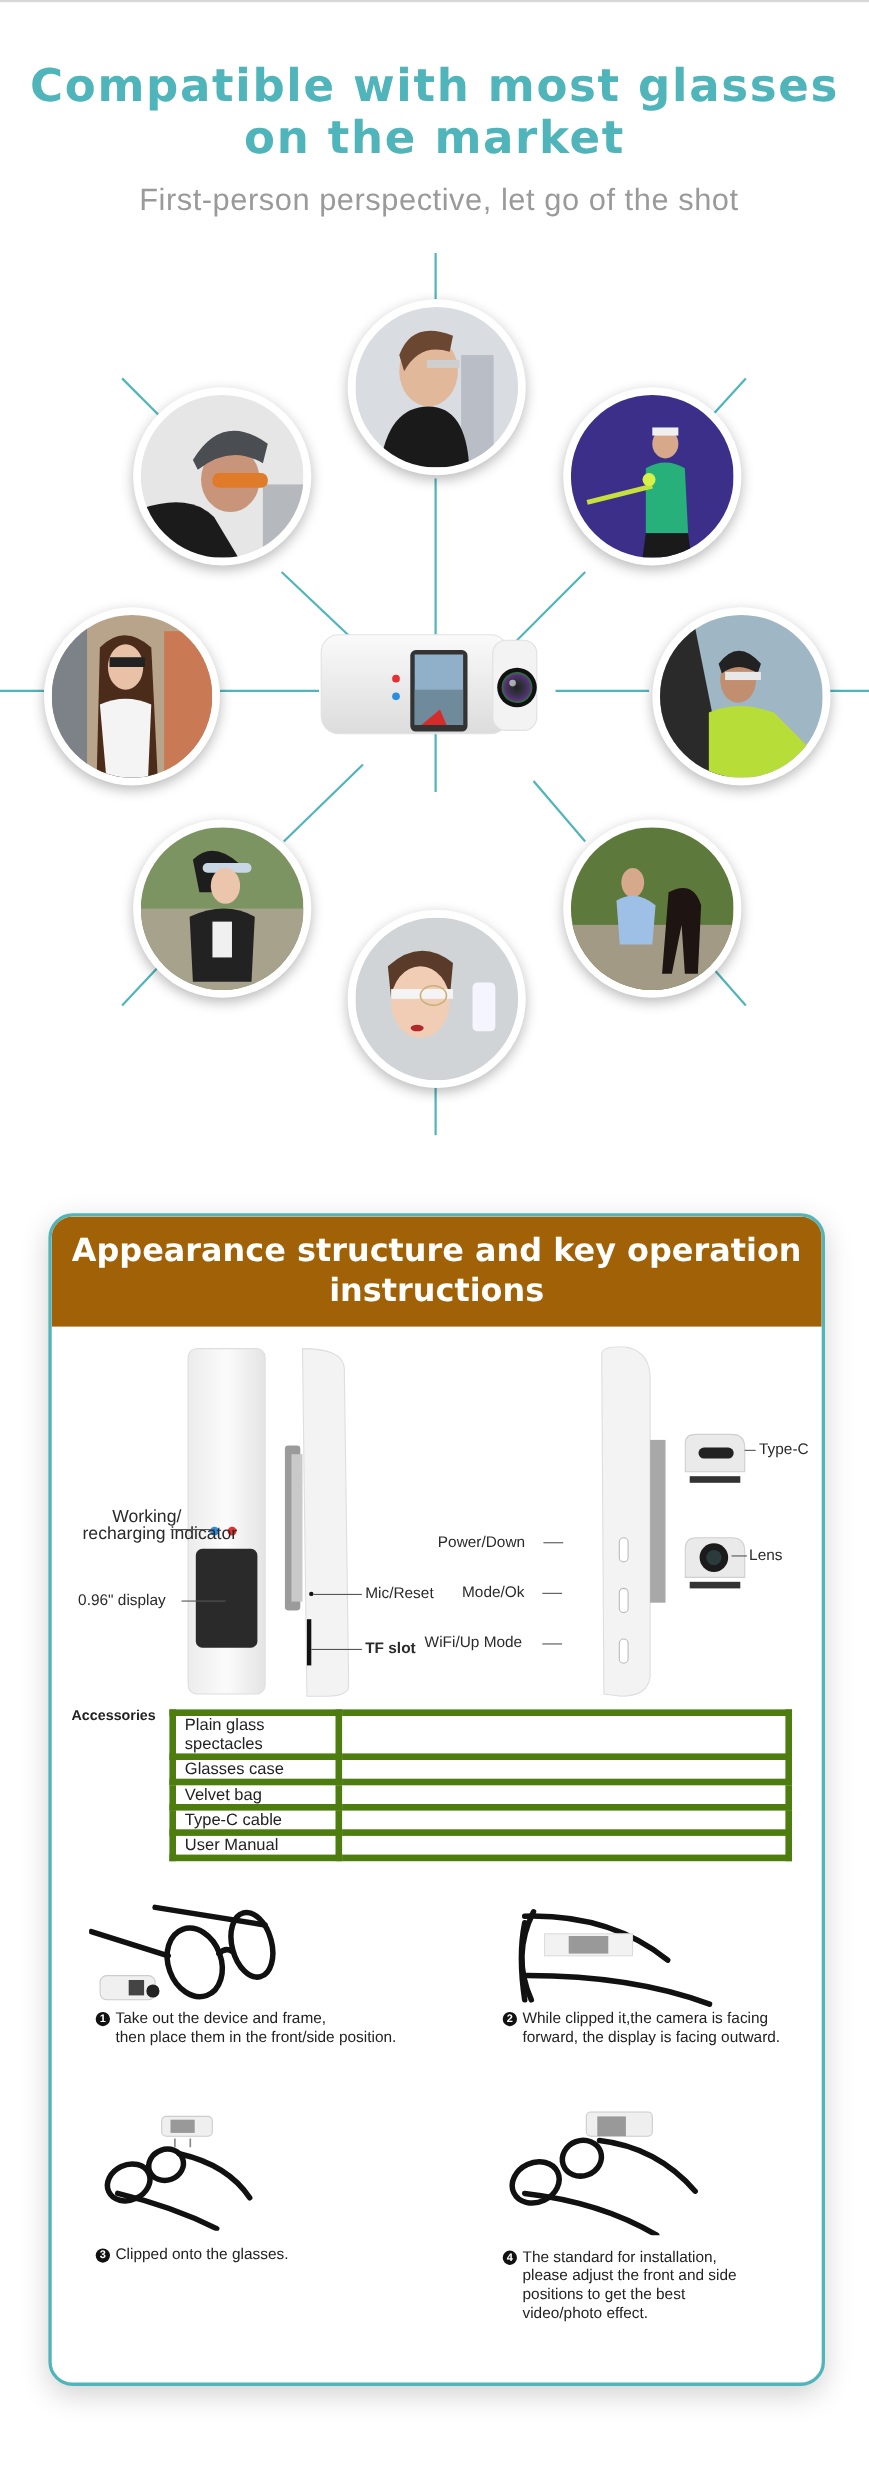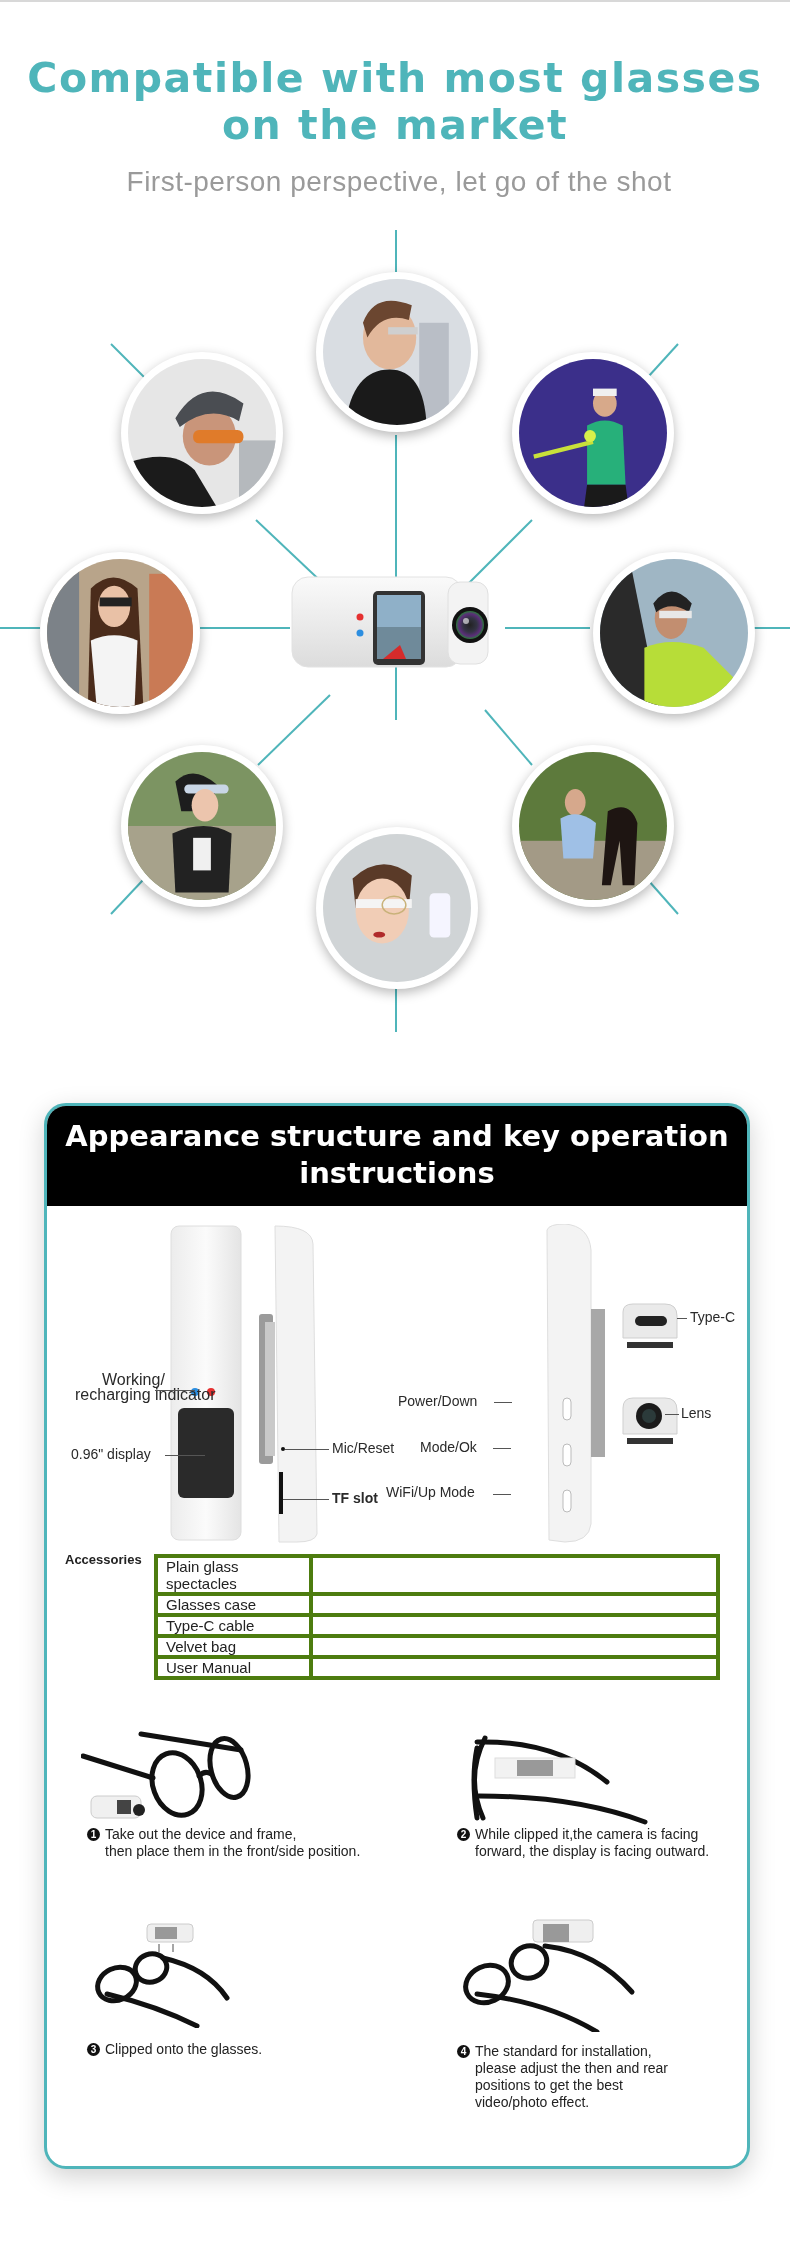"Appearance structure and key operation" .card-head { background: #000000 -> #a16207 }
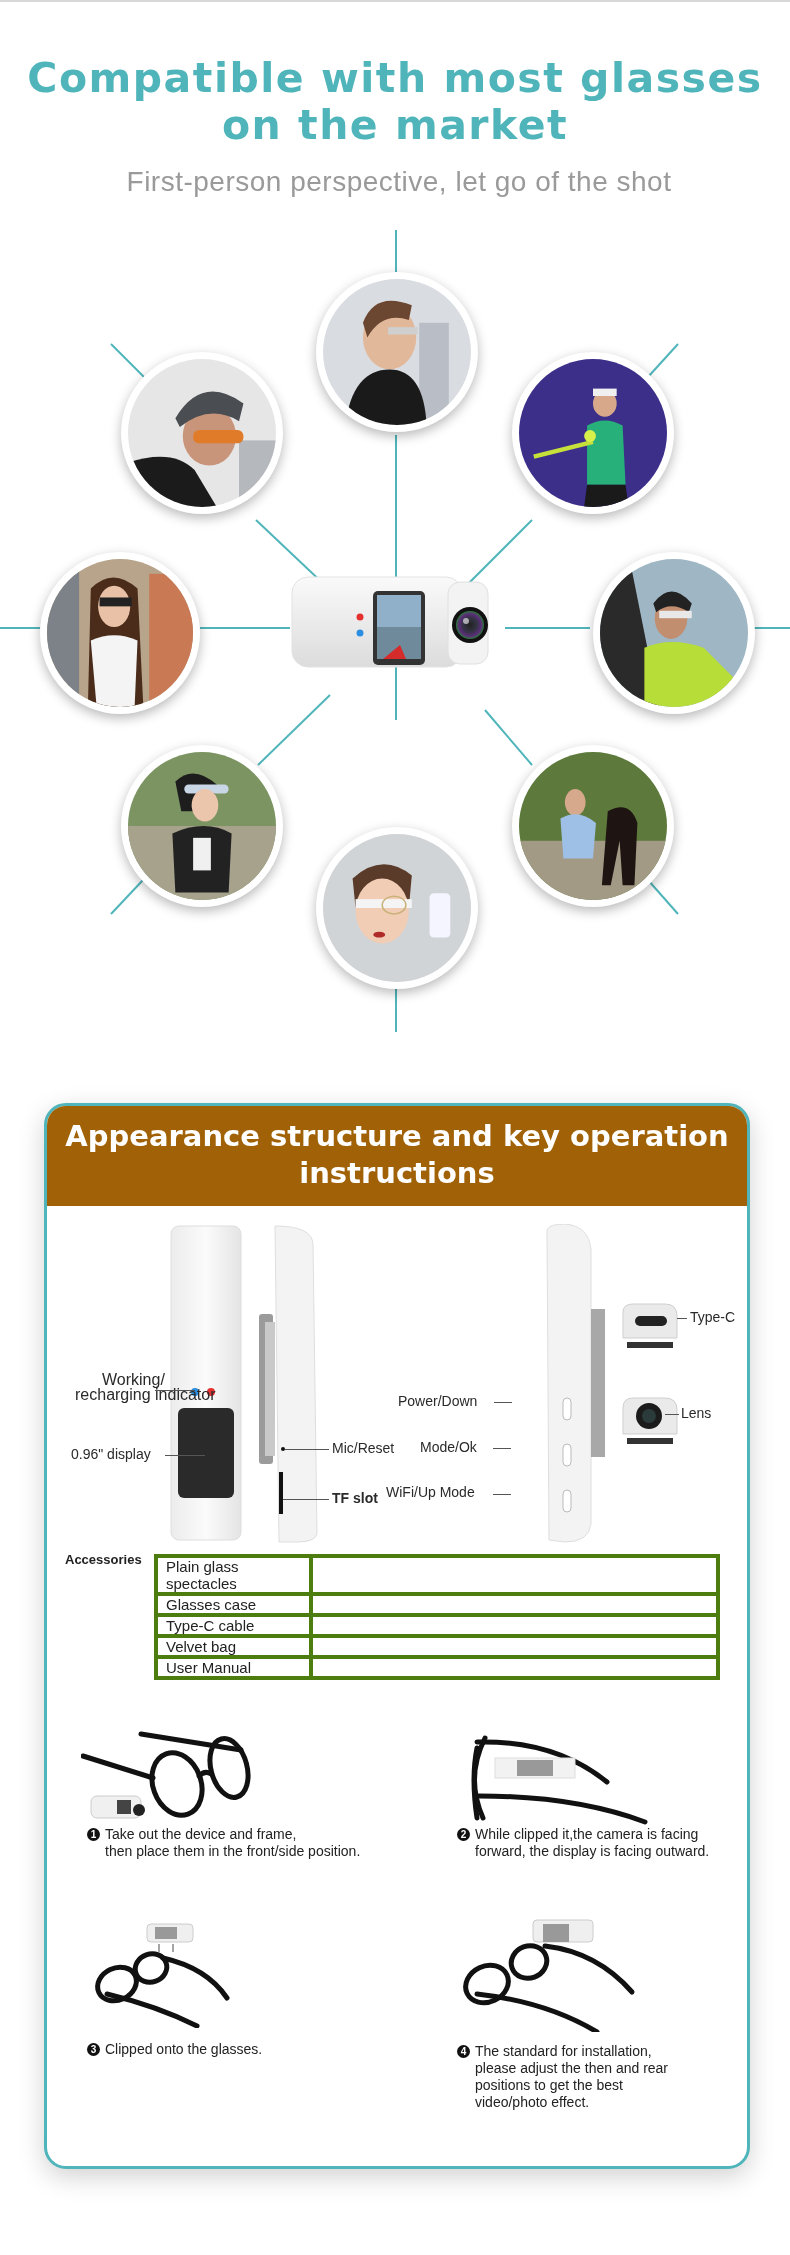"Plain glass spectacles" table.acc td { border: 4px solid #4d7c0f -> 6px solid #4d7c0f }
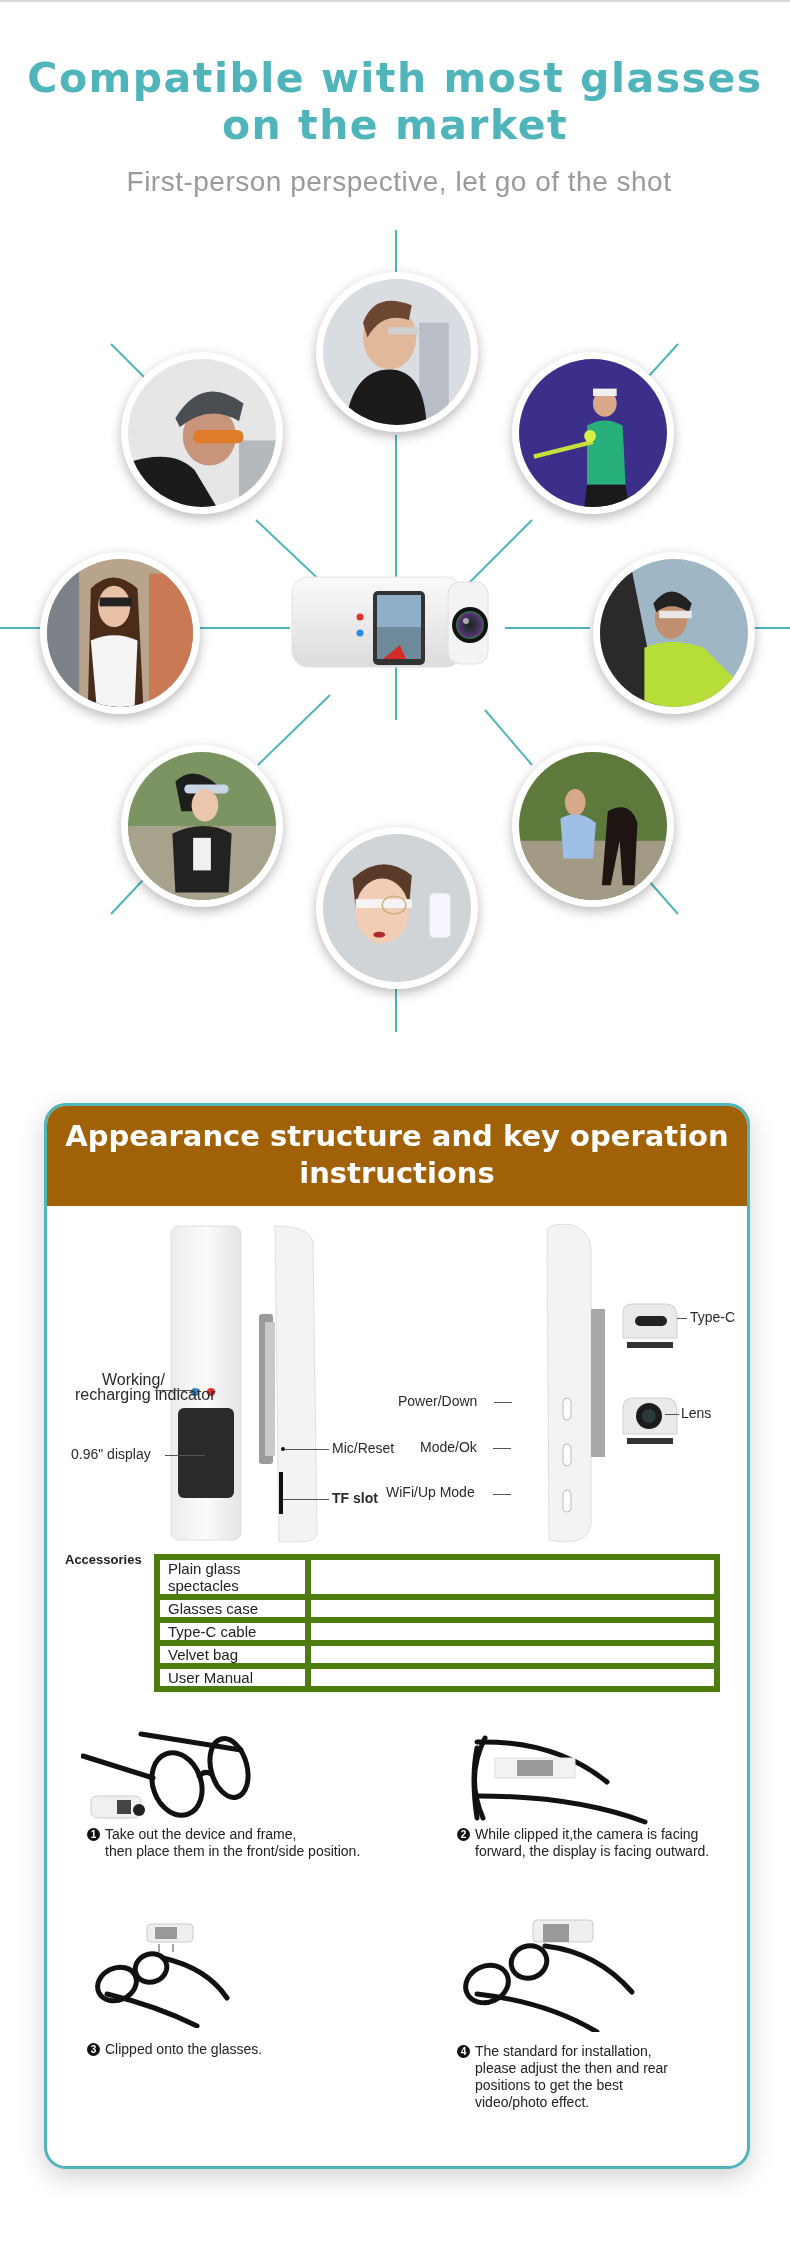"Type-C cable" tr { order: before "Velvet bag" -> after "Velvet bag" }
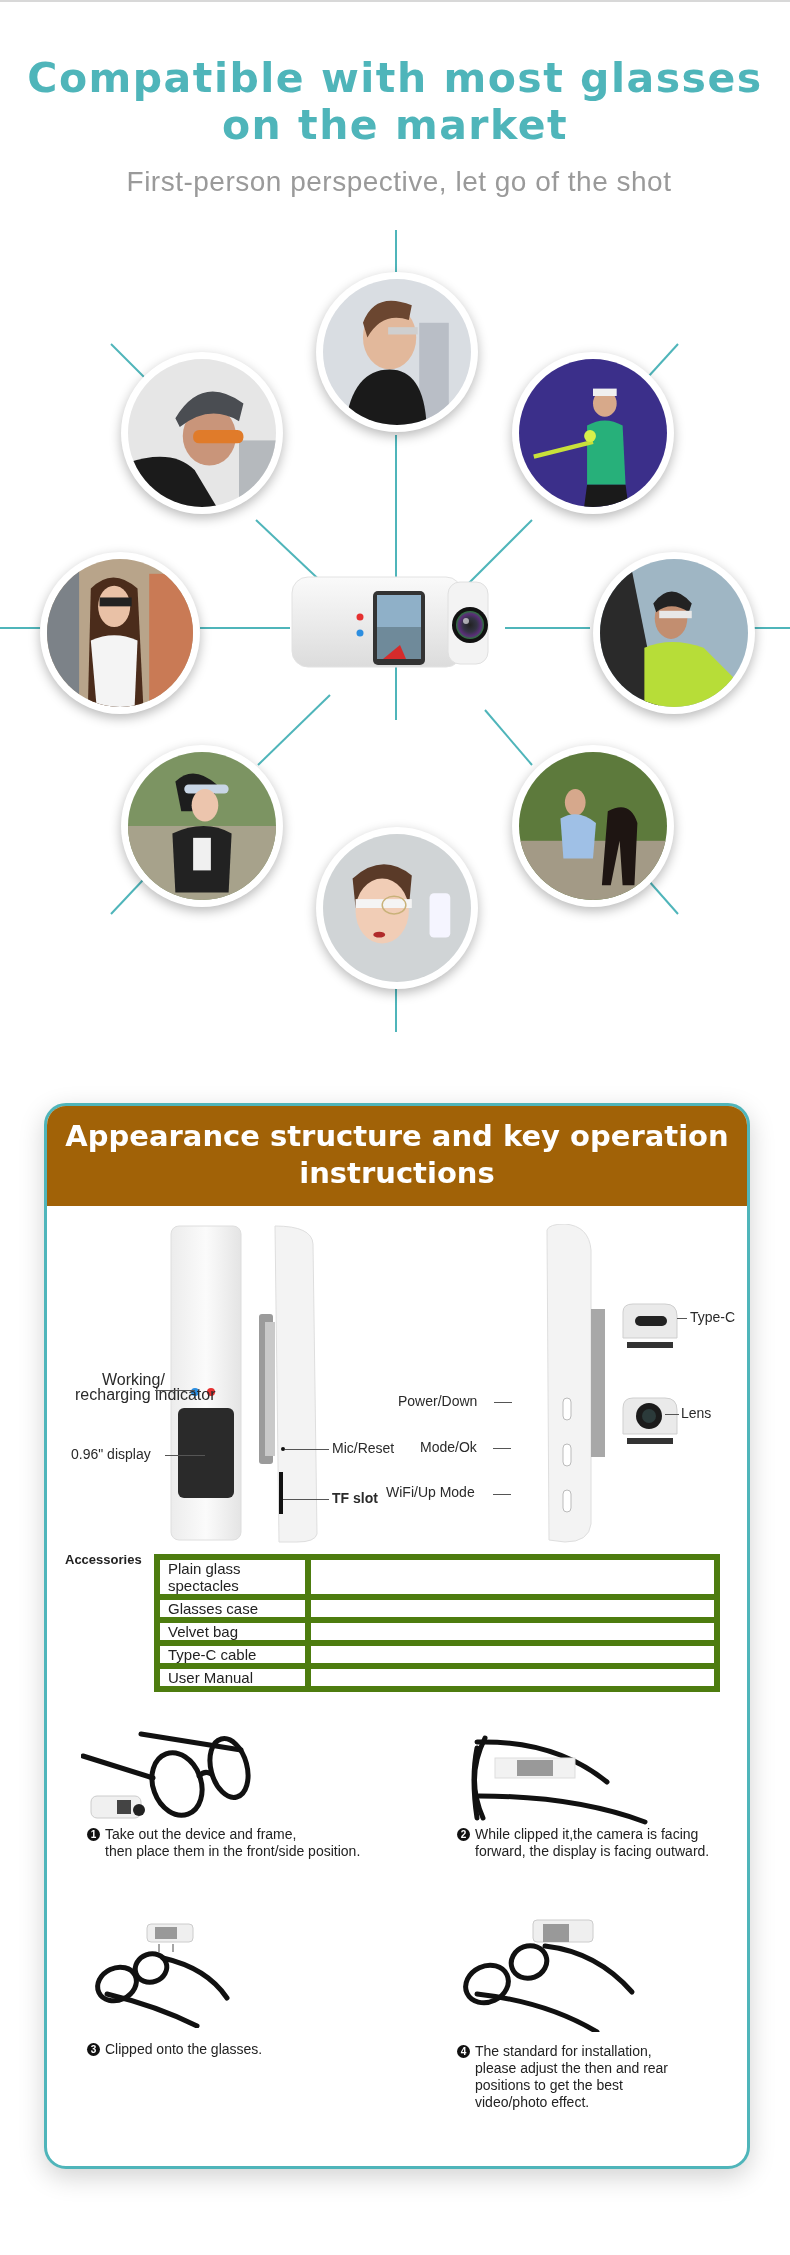"please adjust the then and" div { text: then and rear -> front and side }
